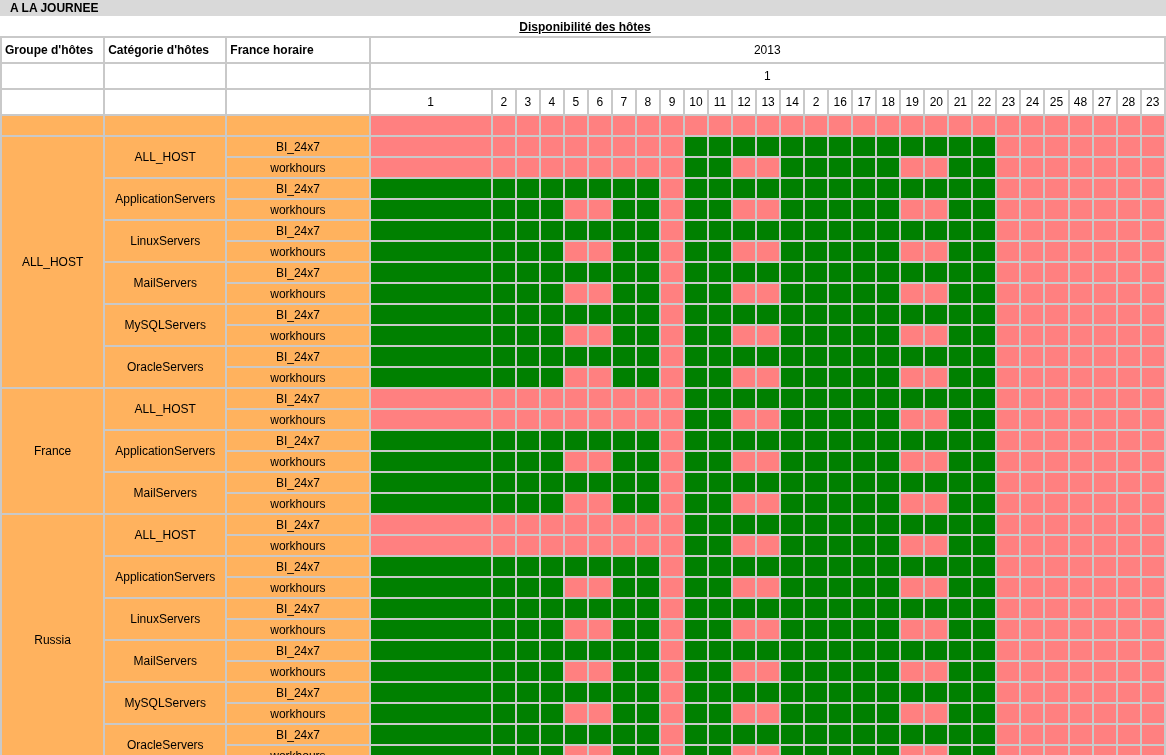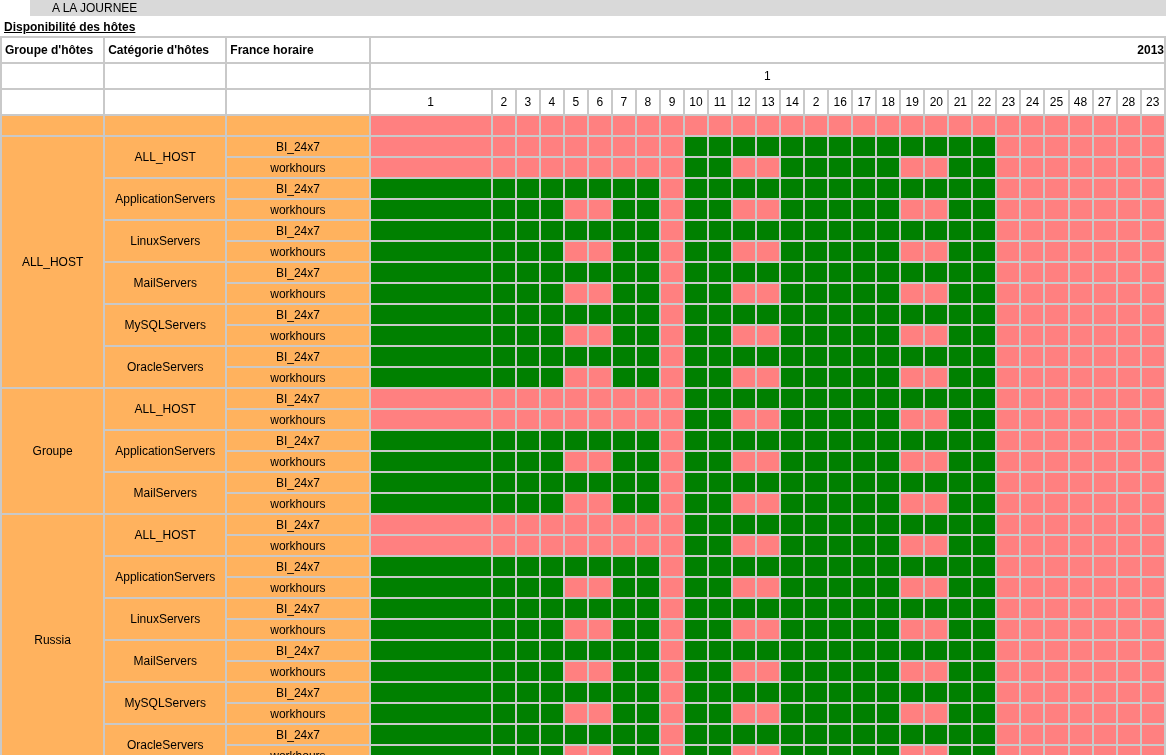"A LA JOURNEE" .titlebar { font-weight: normal -> bold; margin-left: 30px -> none; padding-left: 22px -> 10px }
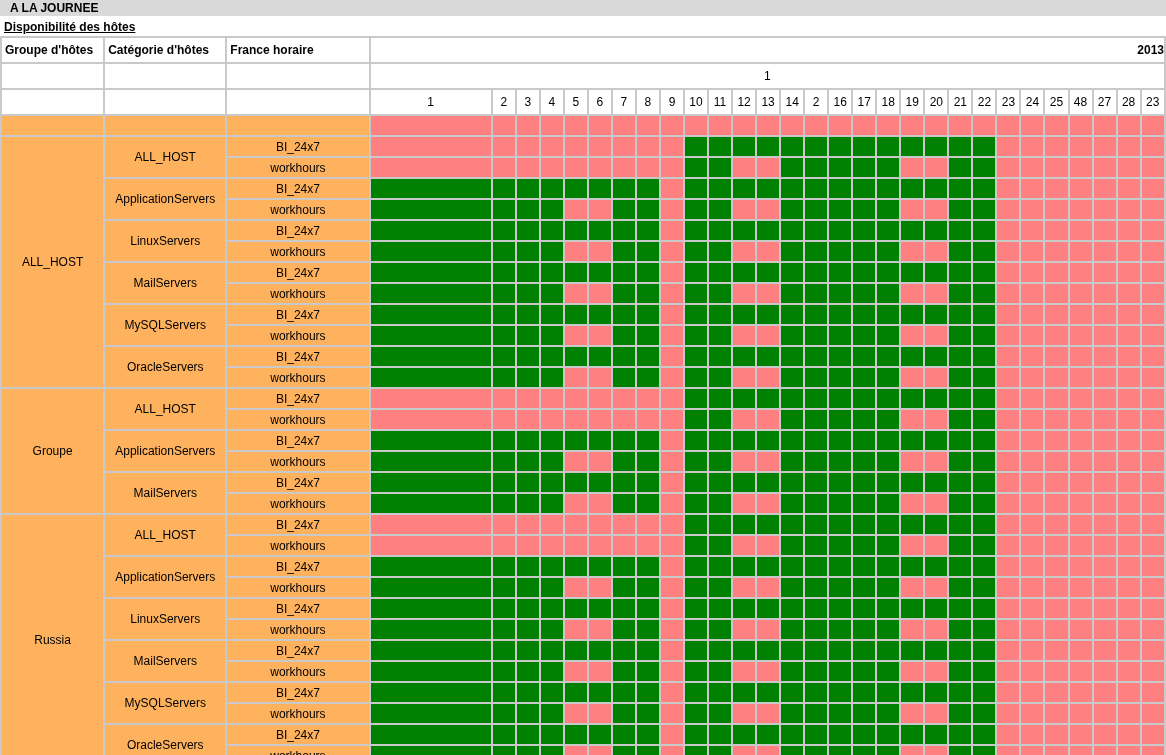"Disponibilité des hôtes" .subtitle { text-align: none -> center }
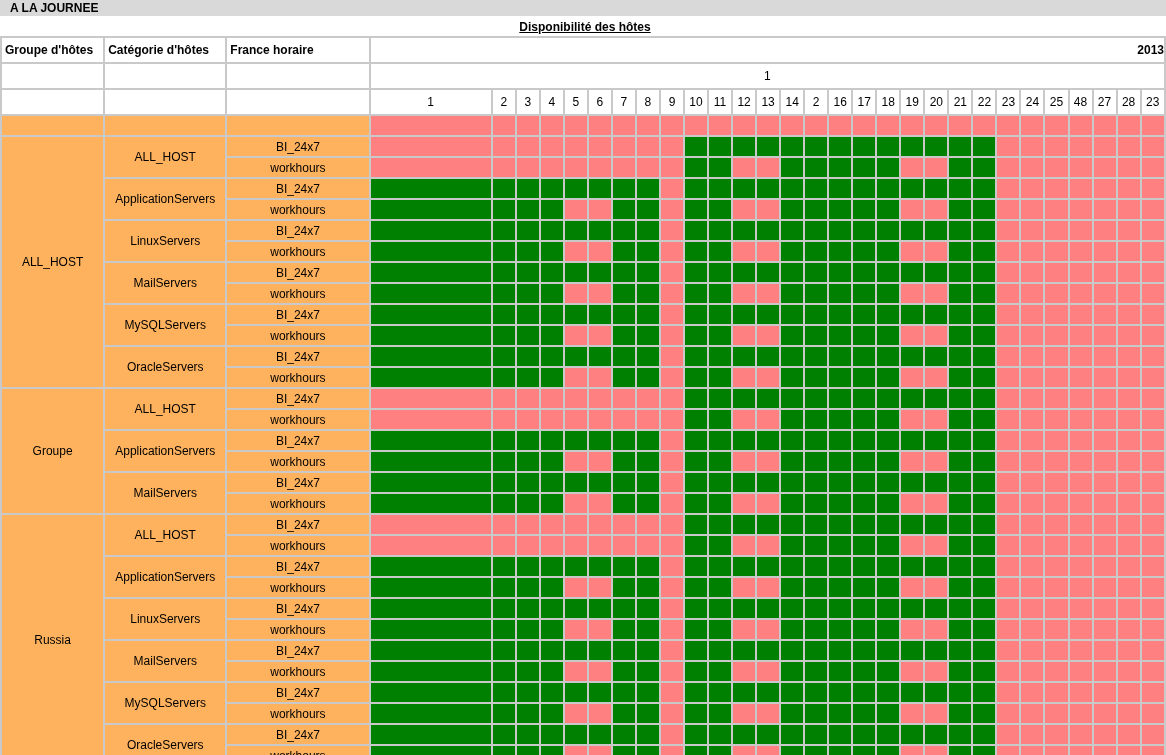"2013" .year { font-weight: bold -> normal; text-align: right -> center }
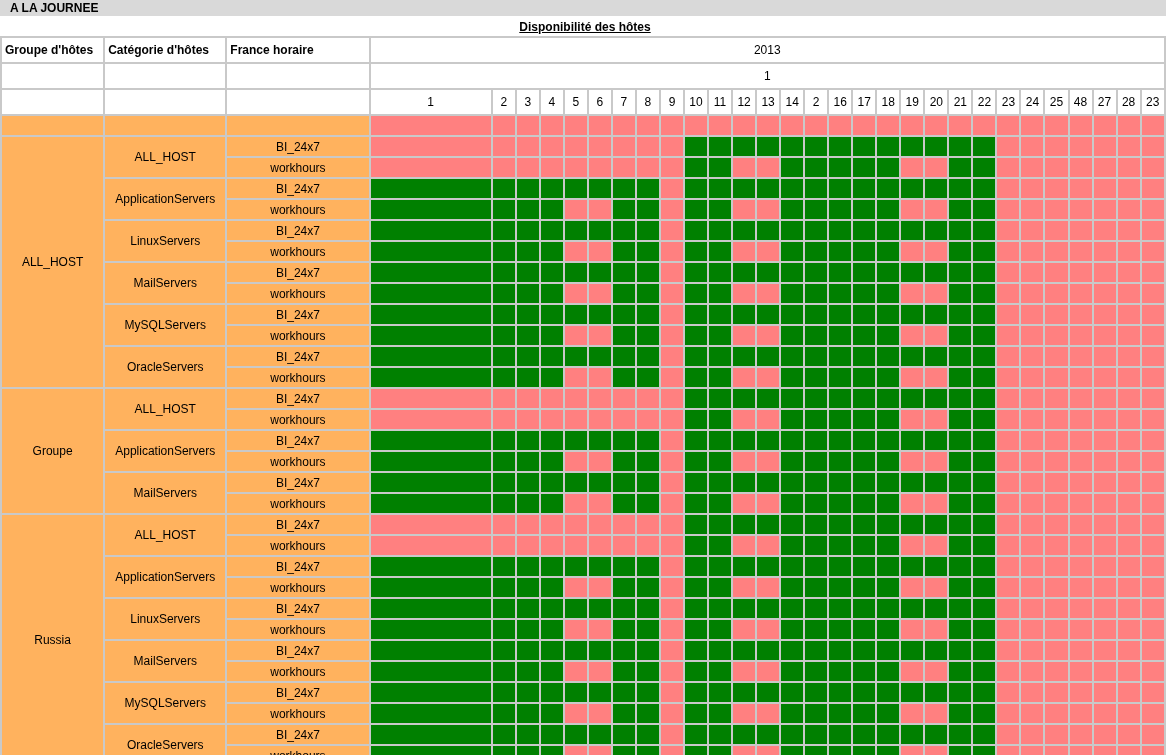"Groupe" td.labelcell { text: Groupe -> France }
